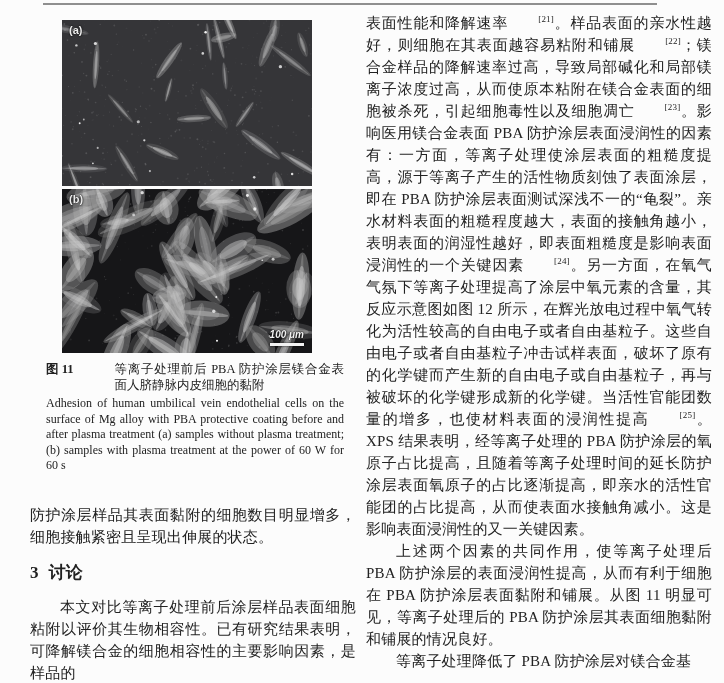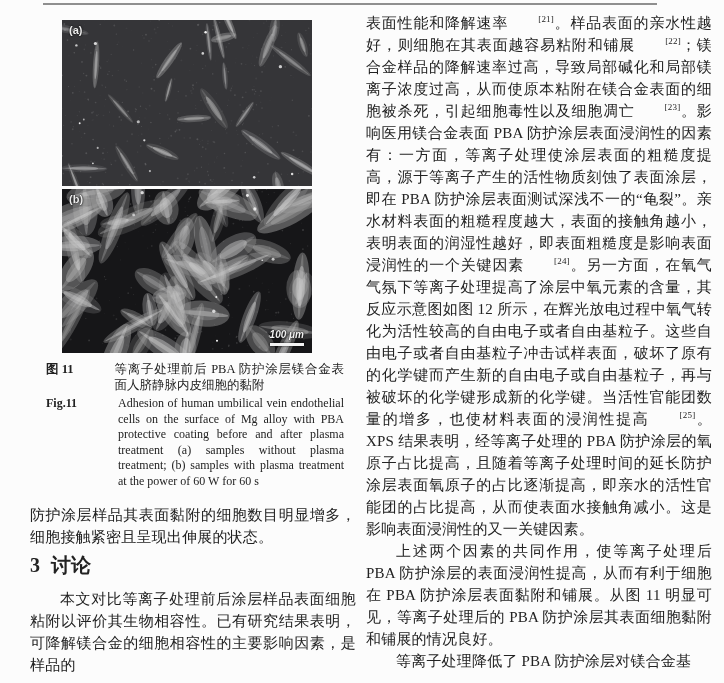"Fig.11" span.cap-label { html: <span>Fig.11</span> -> none }
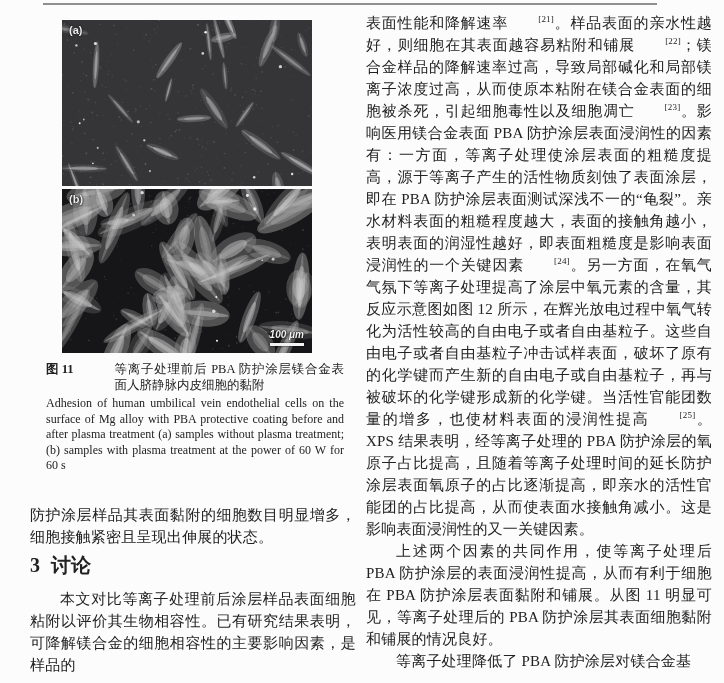"3 讨论" .section-heading { font-size: 20px -> 17px; margin: 6px 0 12px 0 -> 14px 0 12px 0 }
